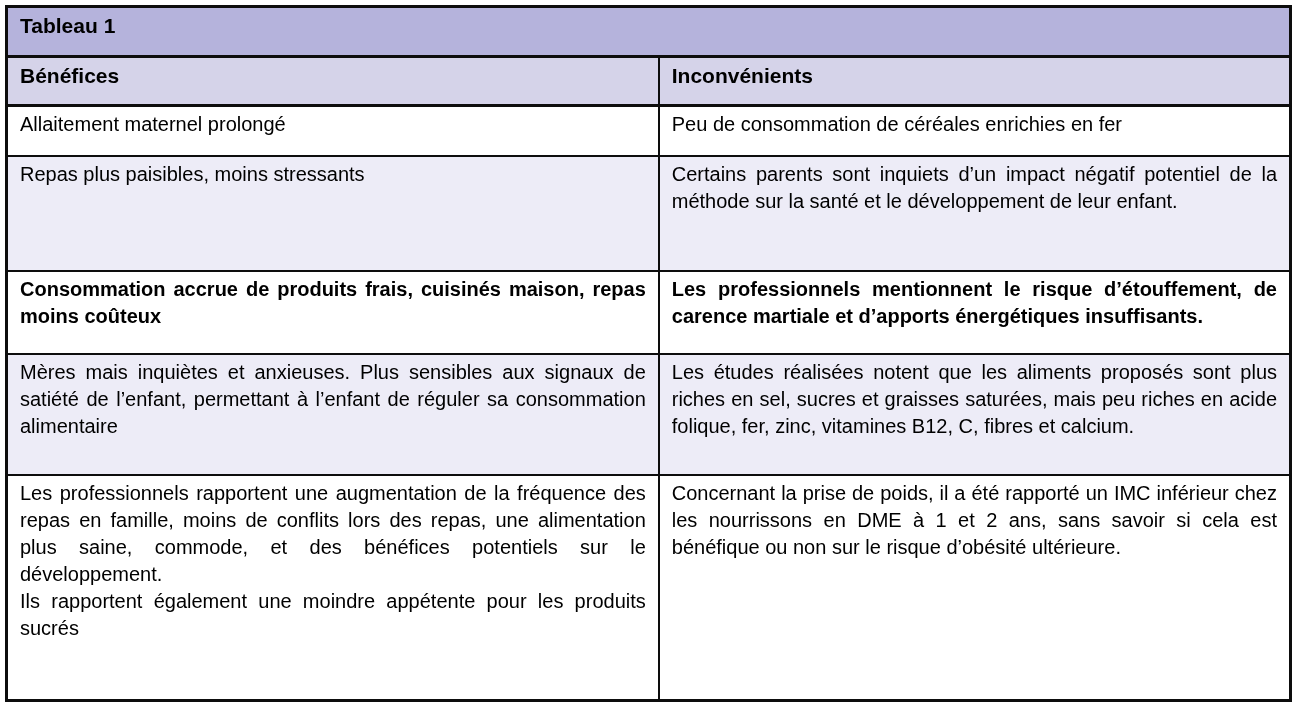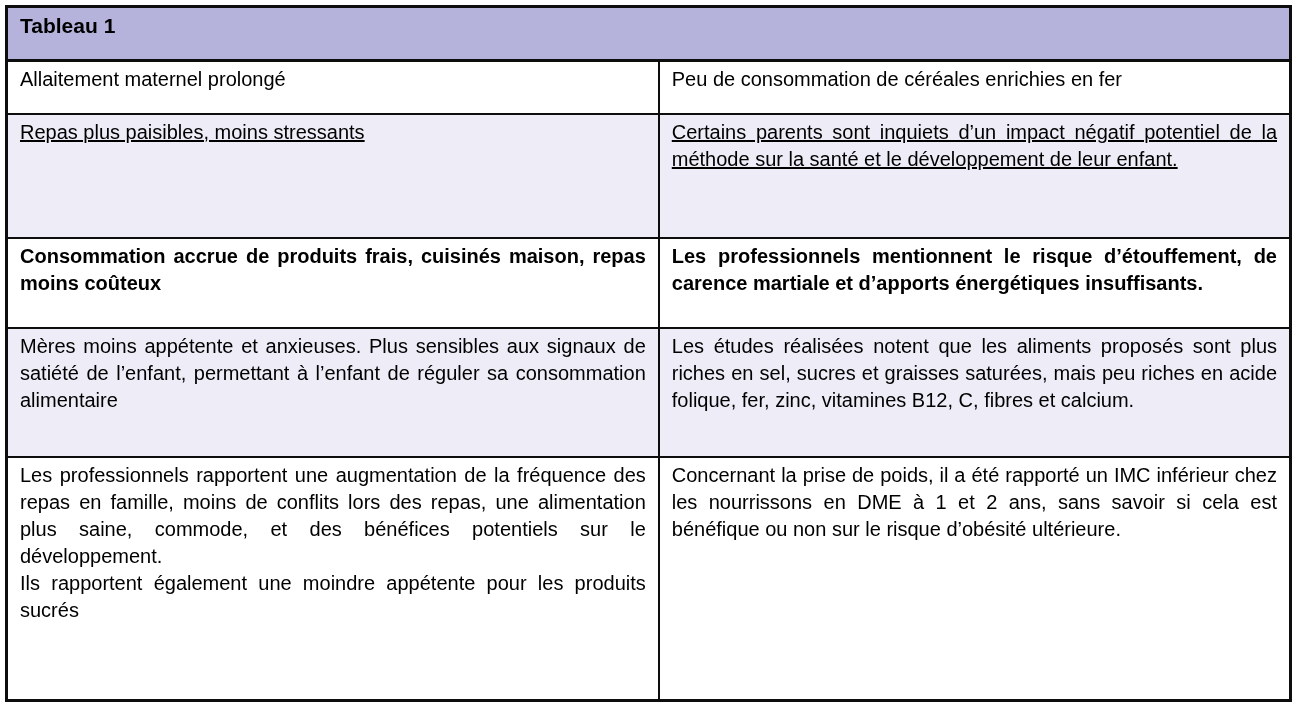"Bénéfices" tr.head-row { html: none -> <tr> <th>Bénéfices</th> <th>Inconvénients</th> </tr> }
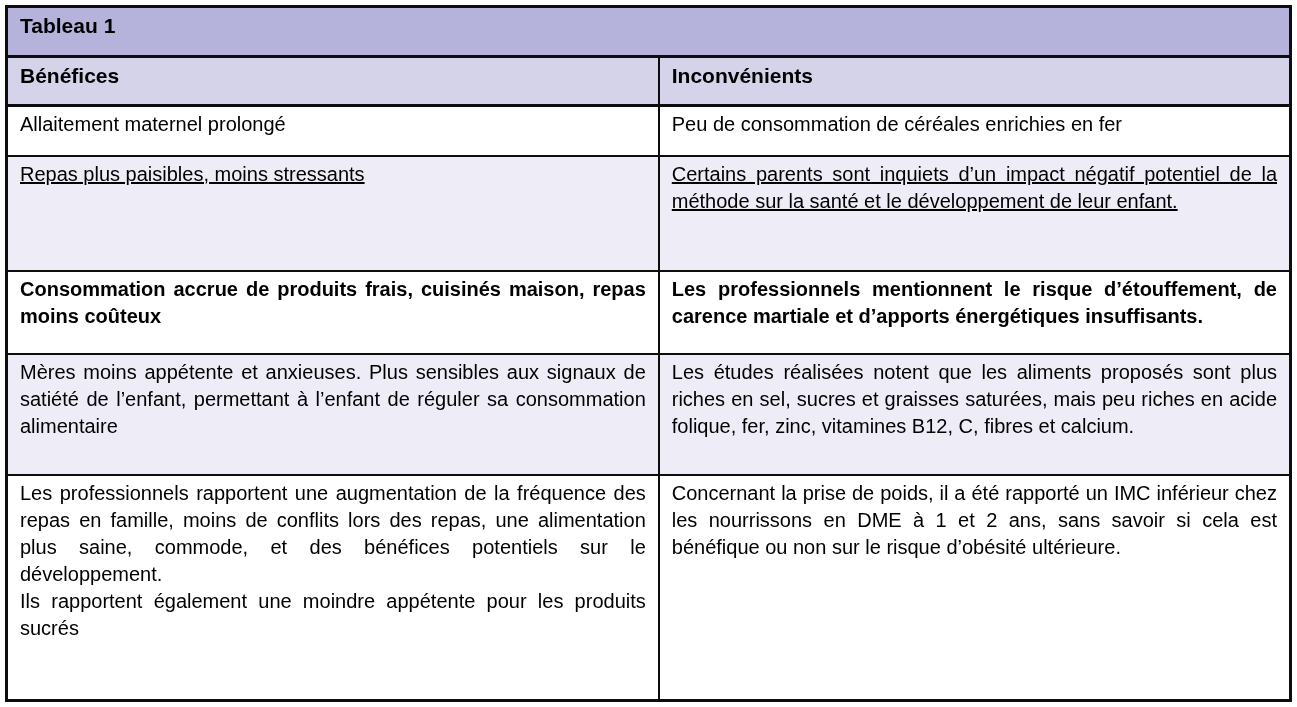"Repas plus paisibles, moins stressants" tr.r4 { text-decoration: underline -> none }
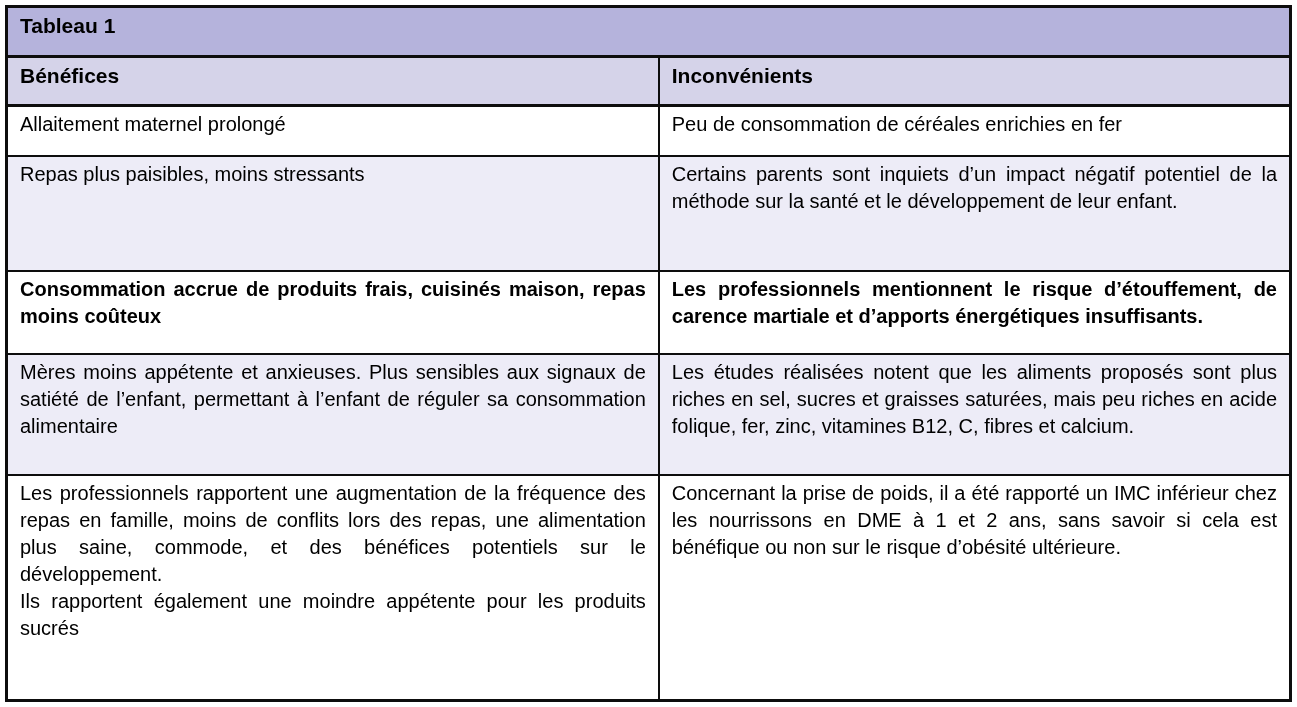"Mères moins appétente et anxieuses." td { text: moins appétente -> mais inquiètes }
